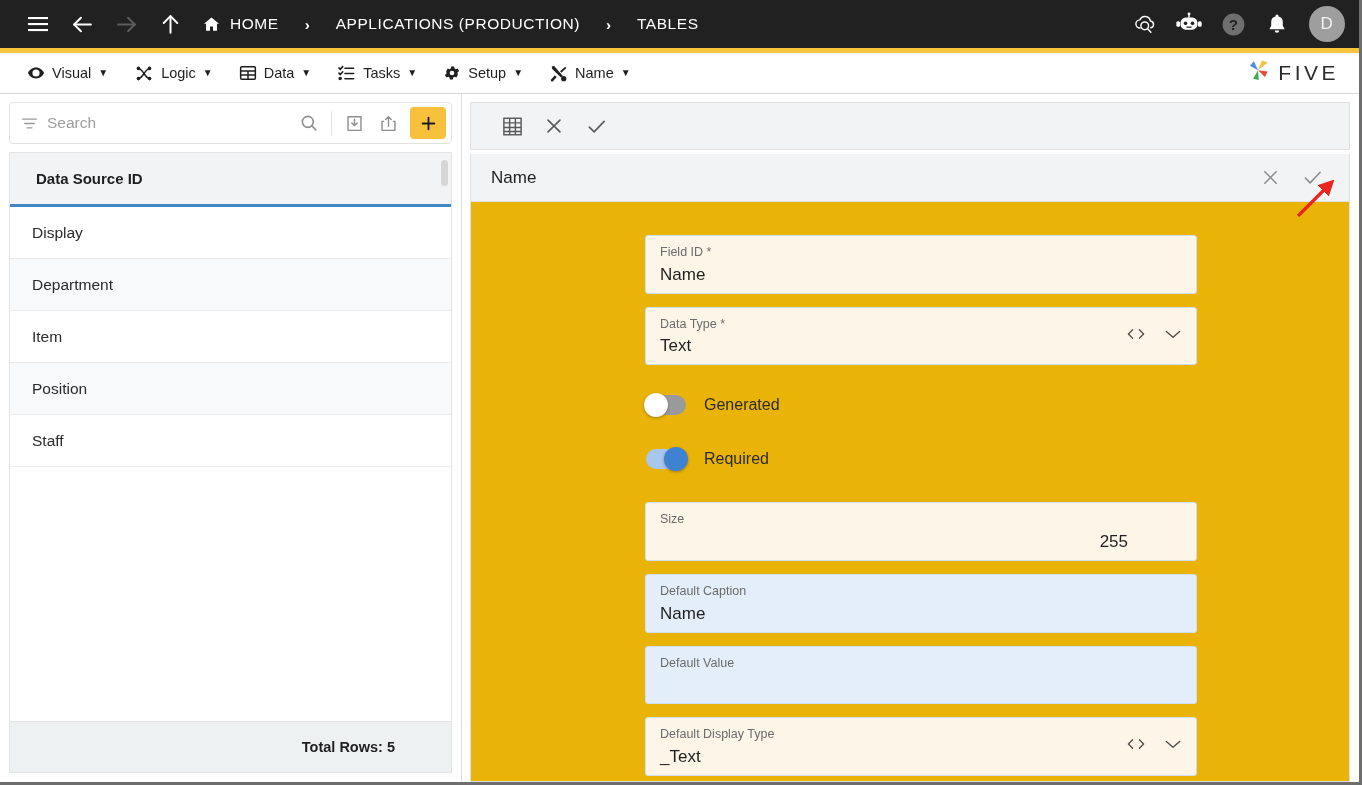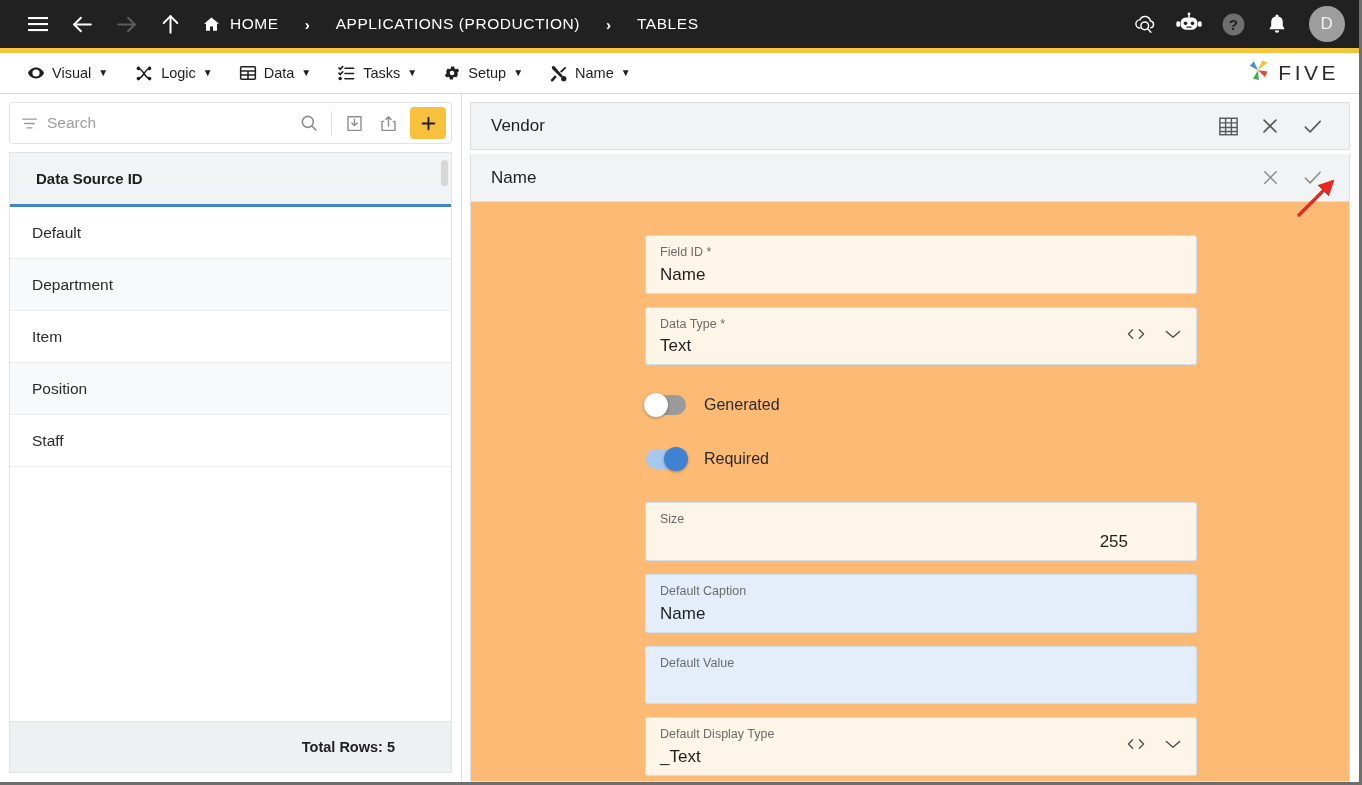"Vendor" span.panel-title { html: <span>Vendor</span> -> none }
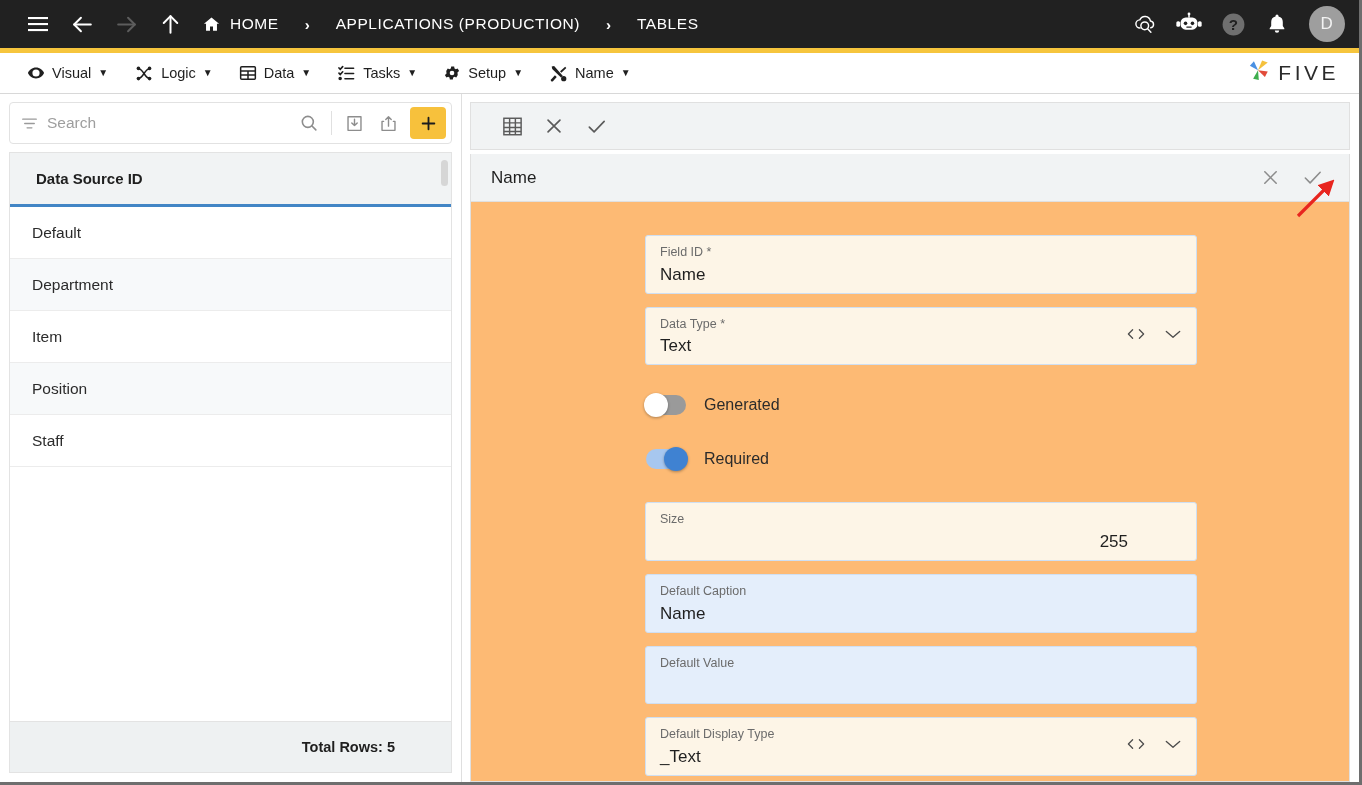"Default" span { text: Default -> Display }
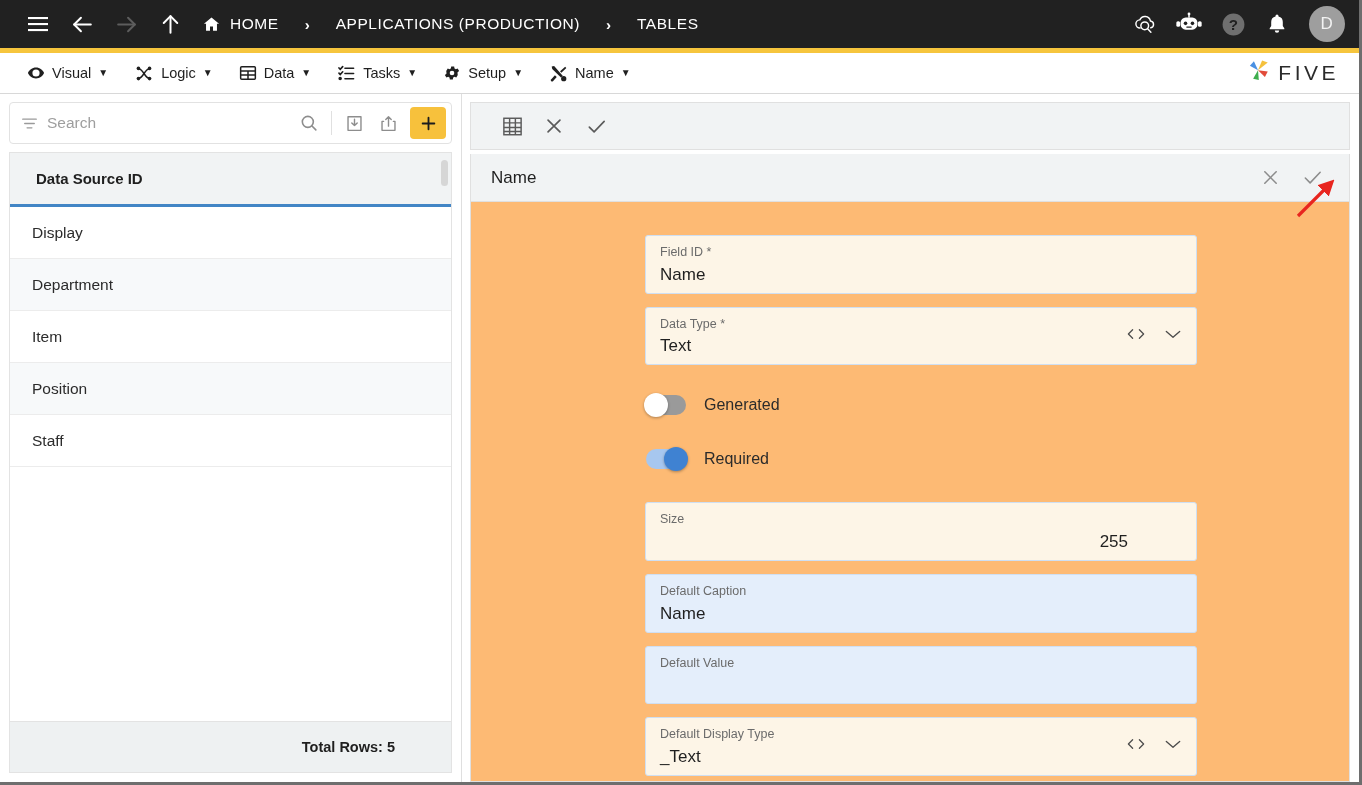"Field ID *" .form-area { background: #fdba74 -> #eab308 }
